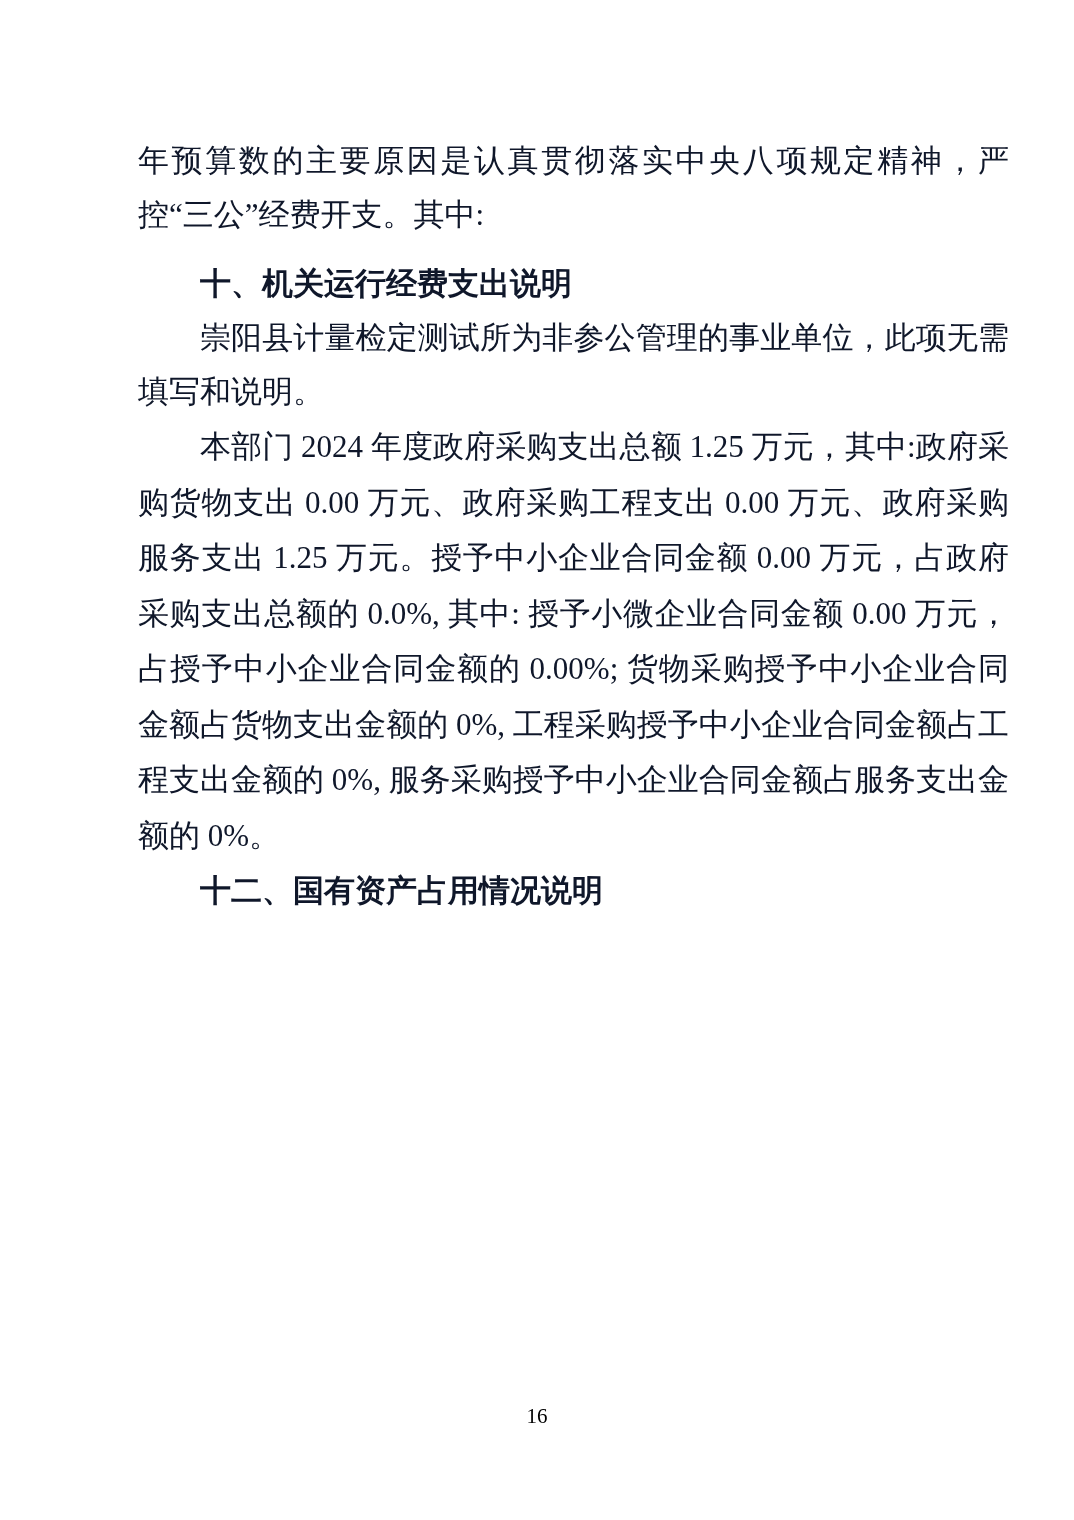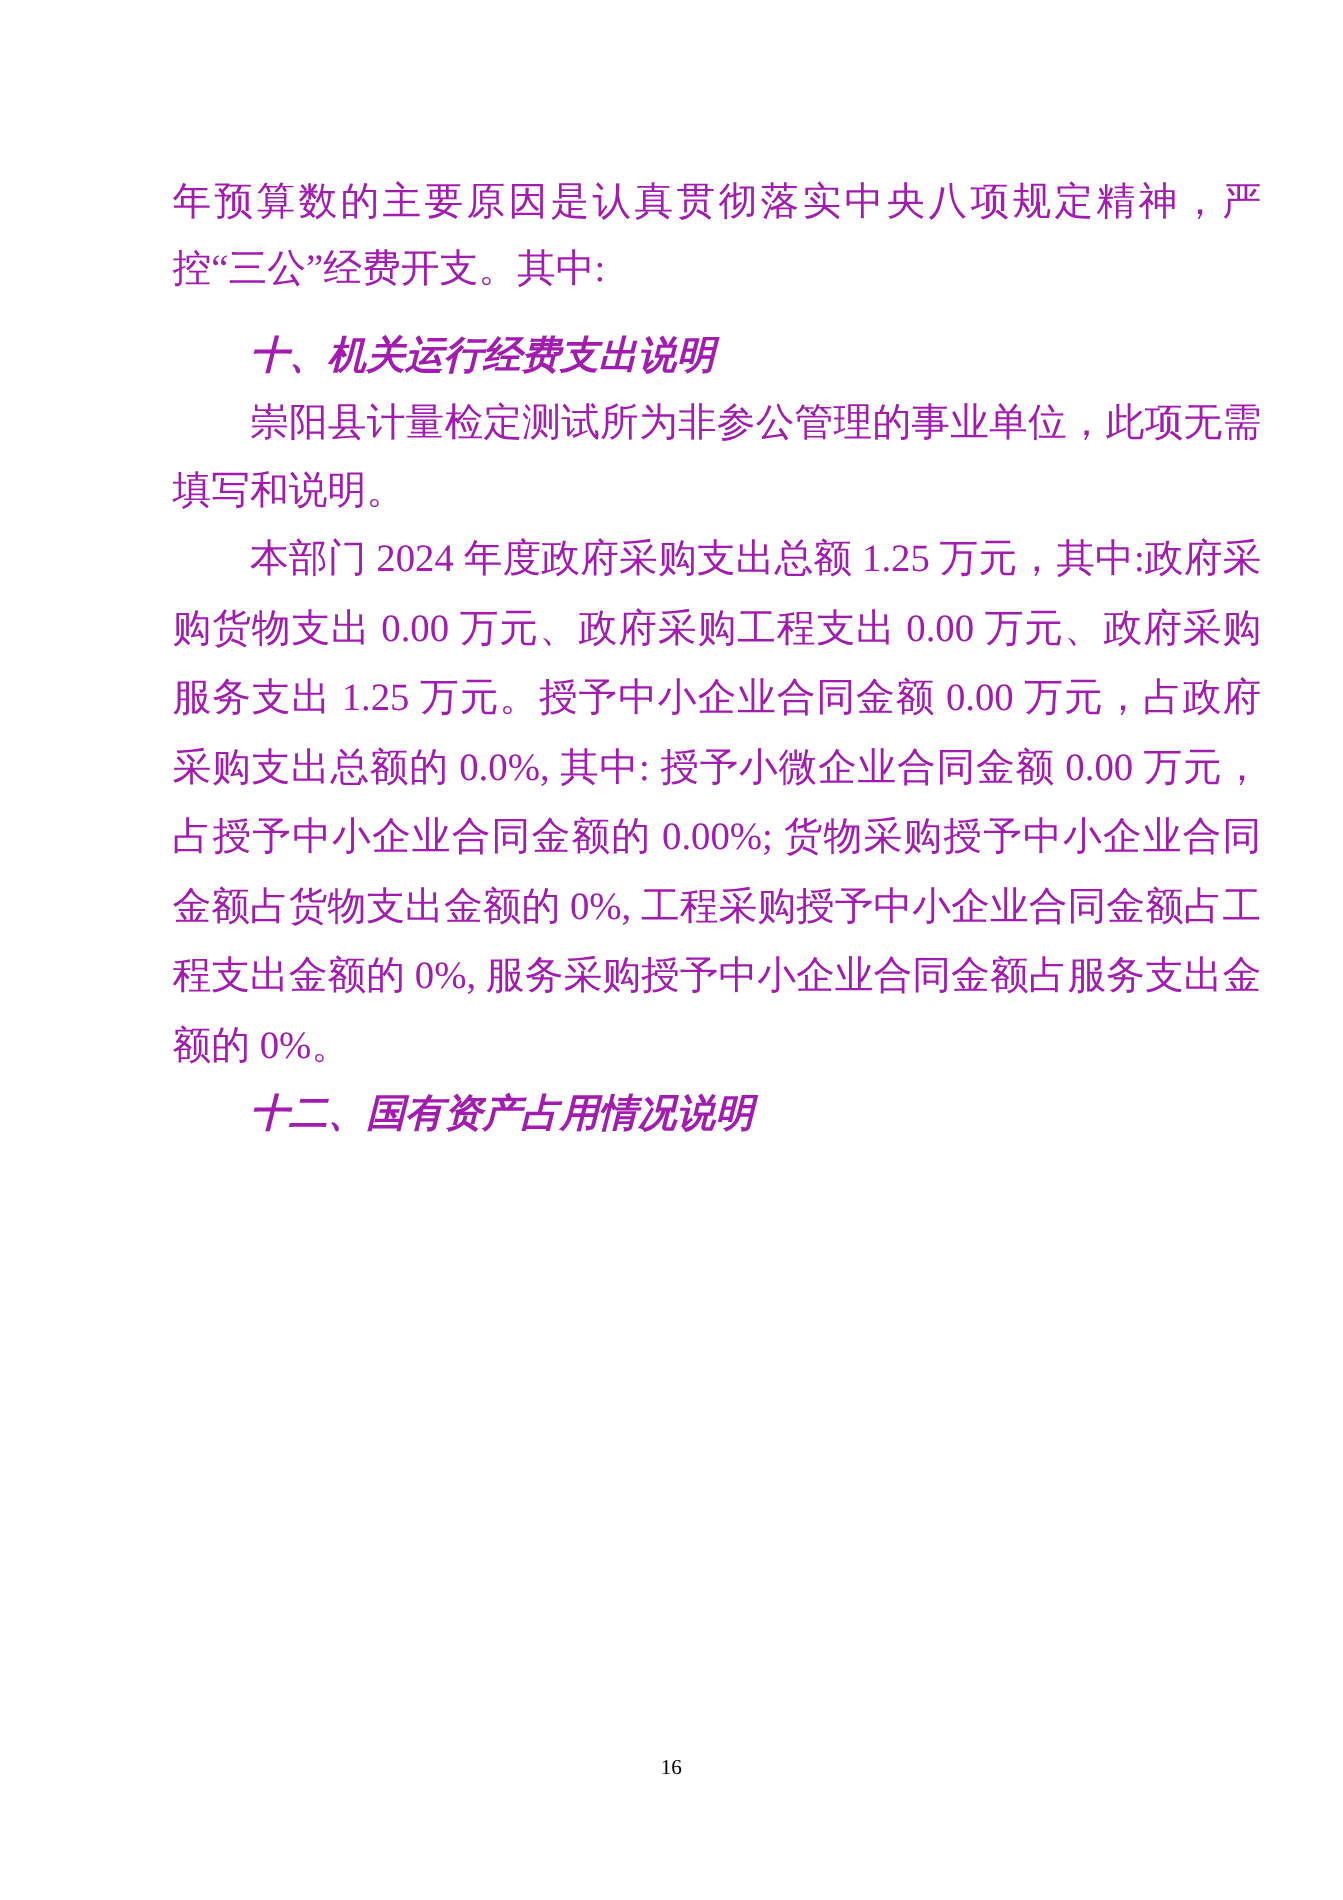"年预算数的主要原因是认真贯彻落实中央八项规定精神，严控“三公”经费开支。其中:" .content { color: #a21caf -> #0f172a }
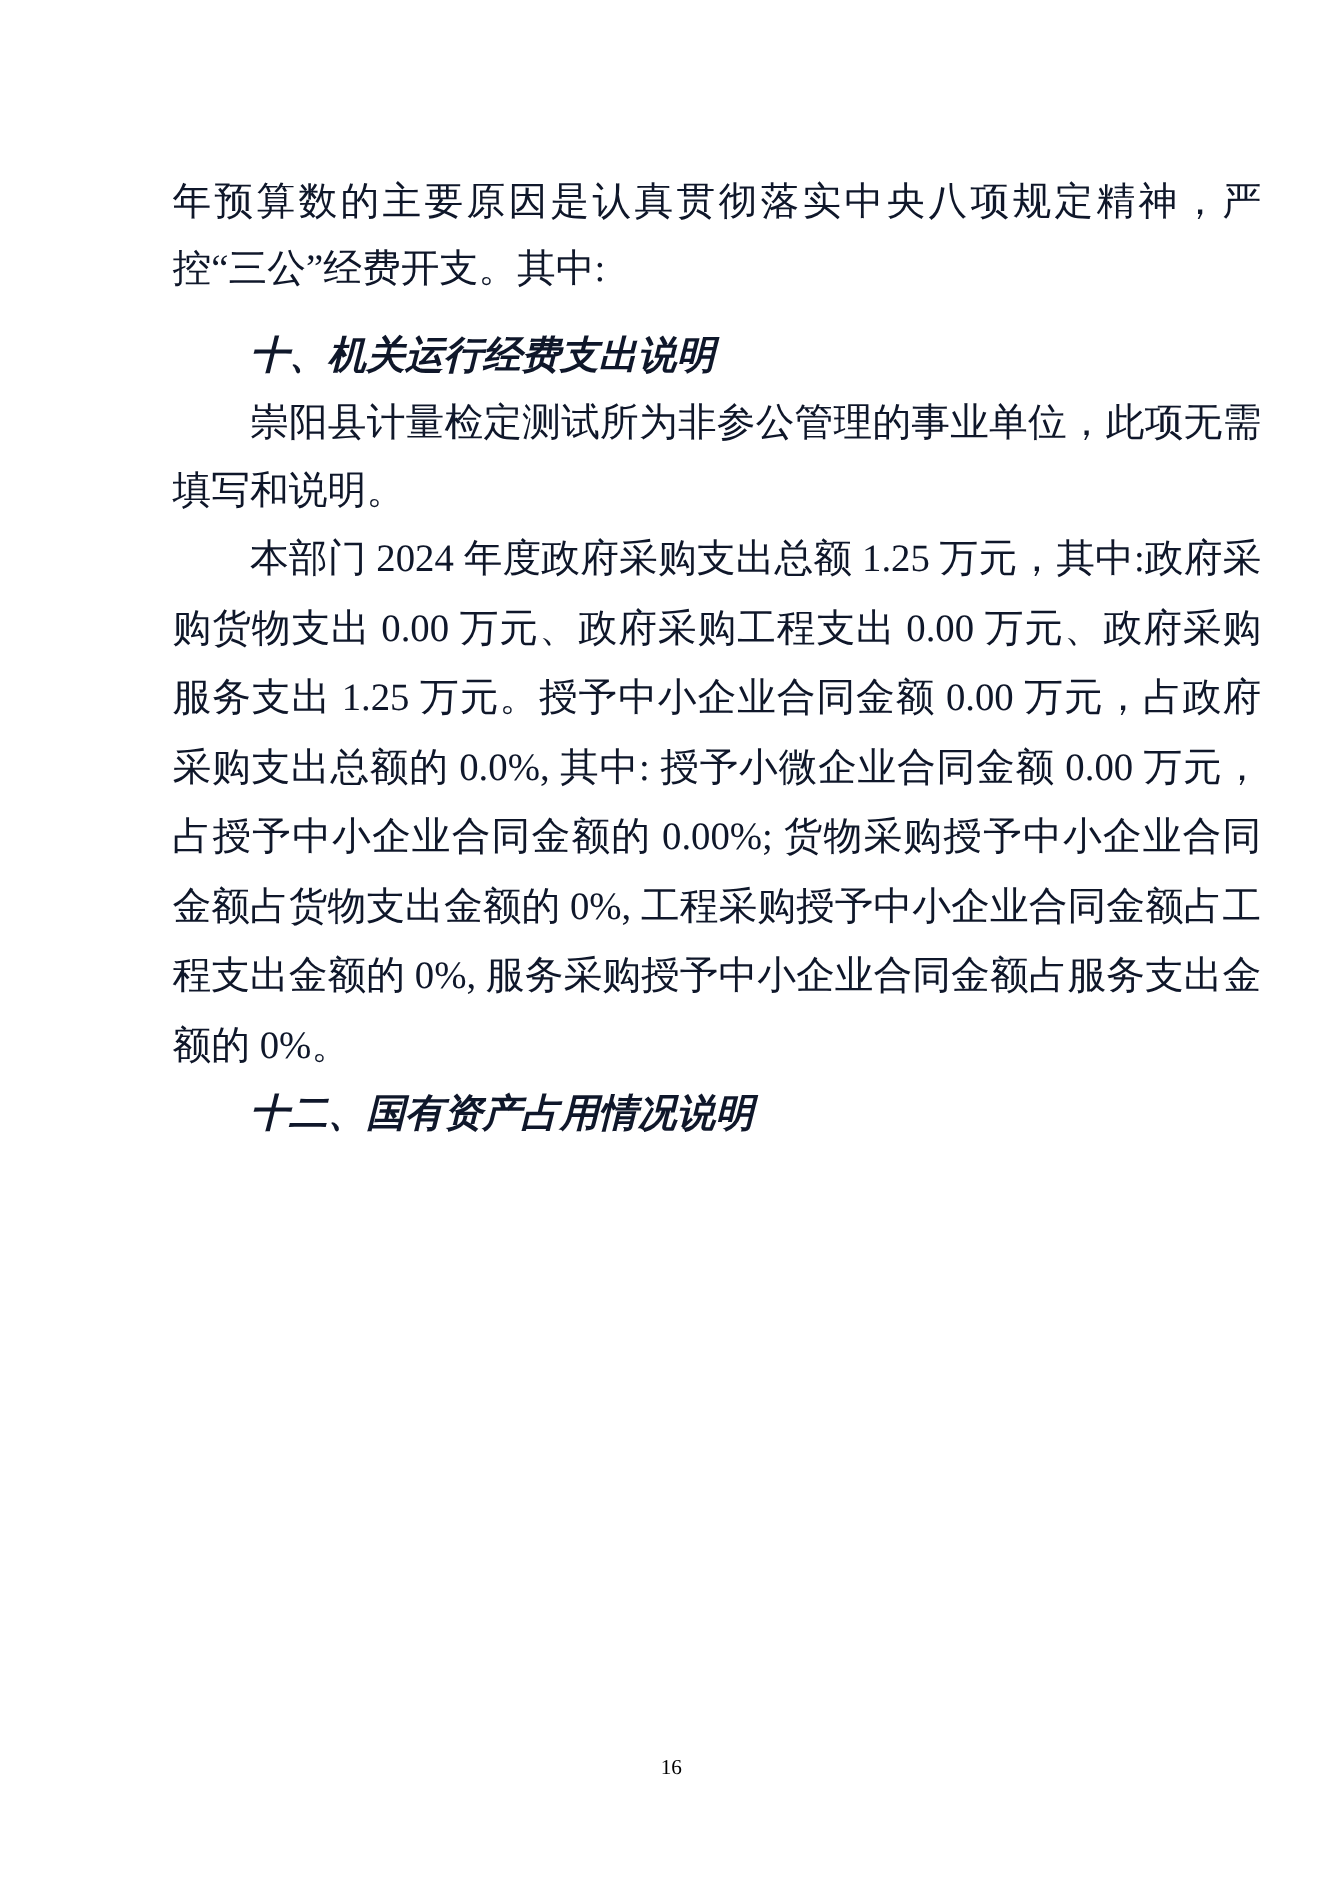"十、机关运行经费支出说明" .heading { font-style: italic -> none }
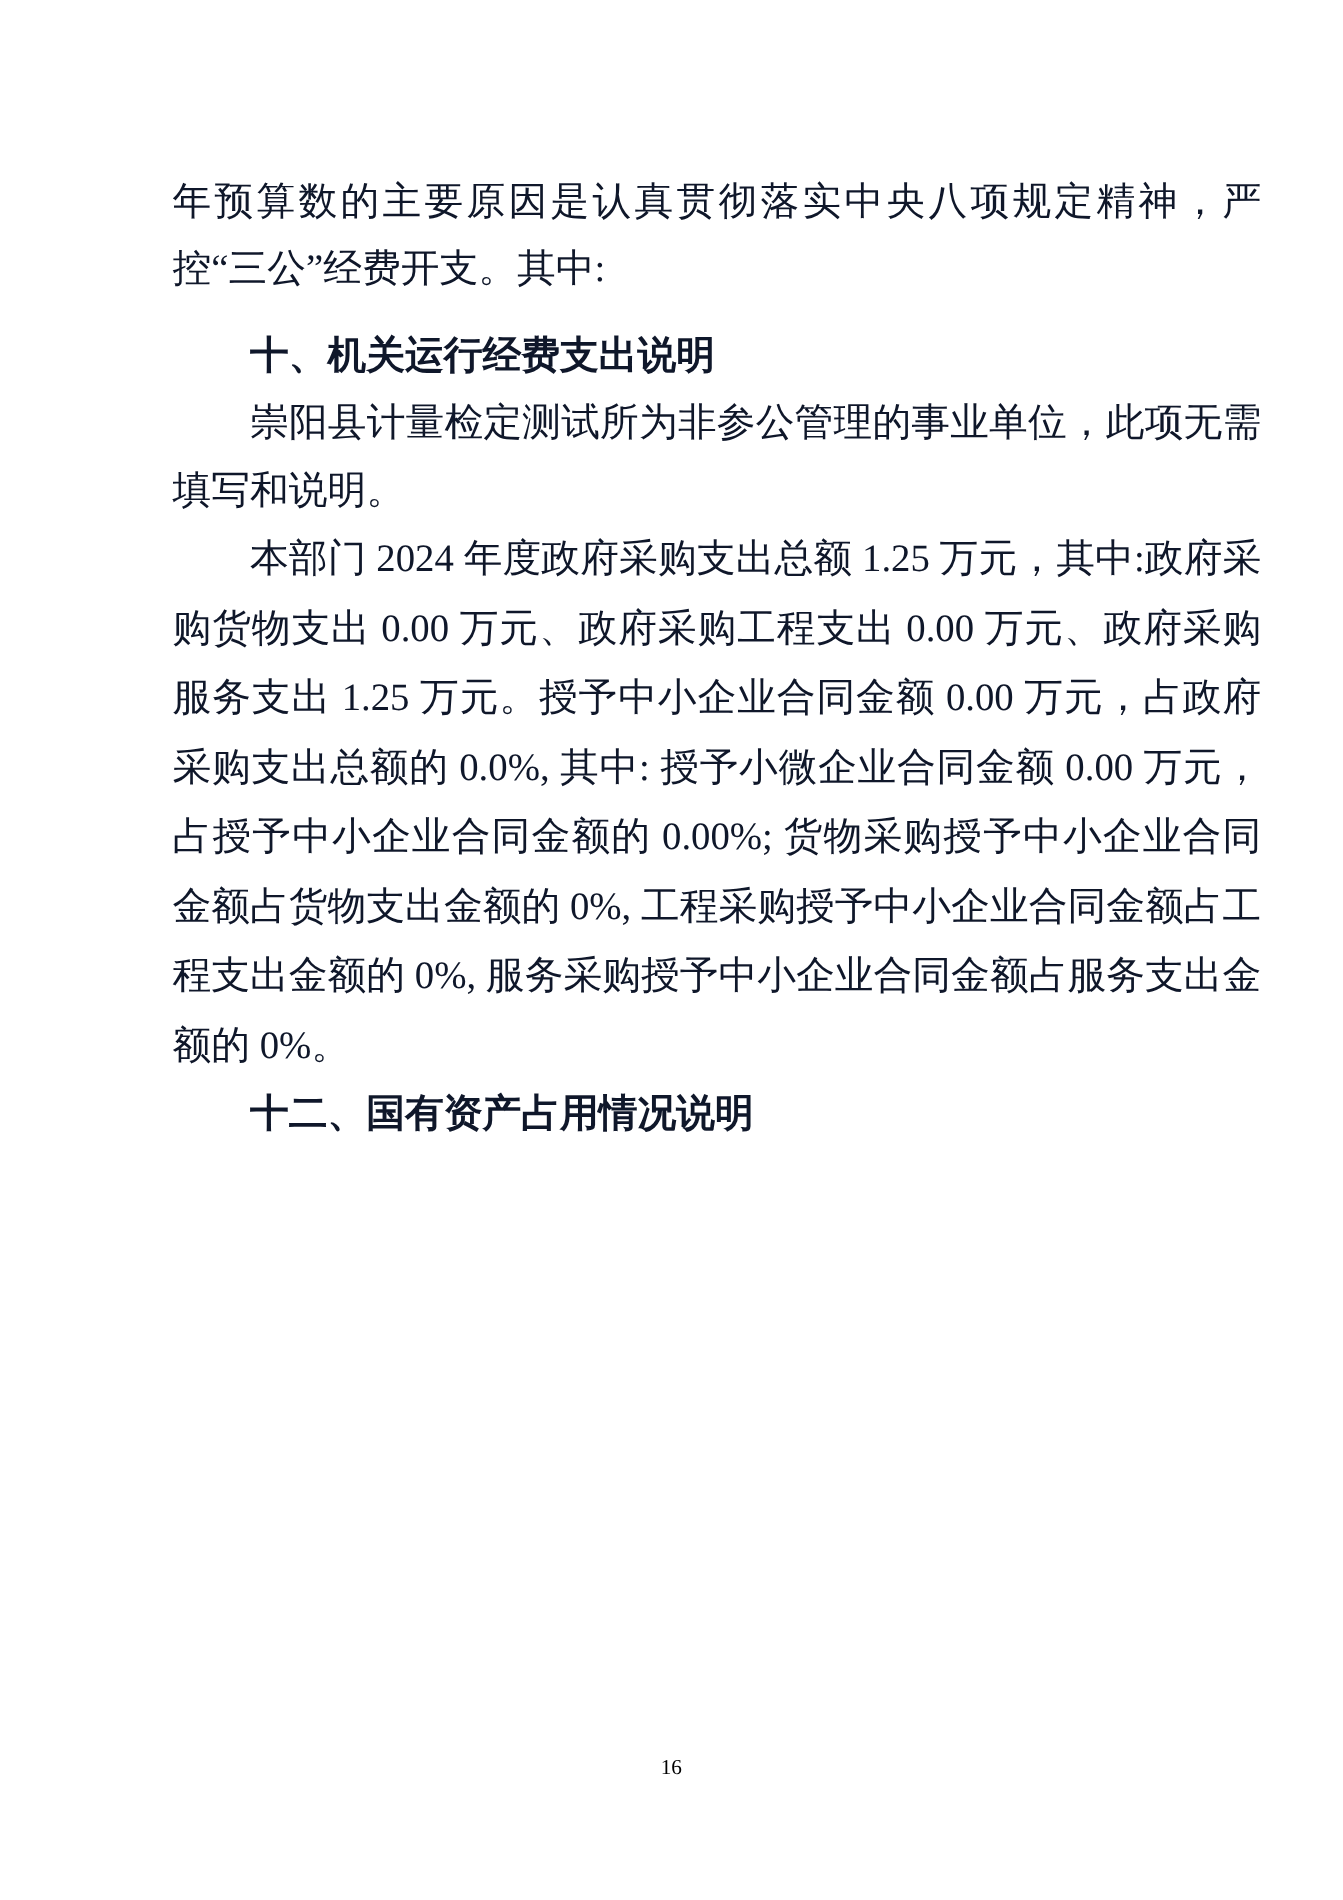"16" .page-footer { font-size: 17px -> 21px }
